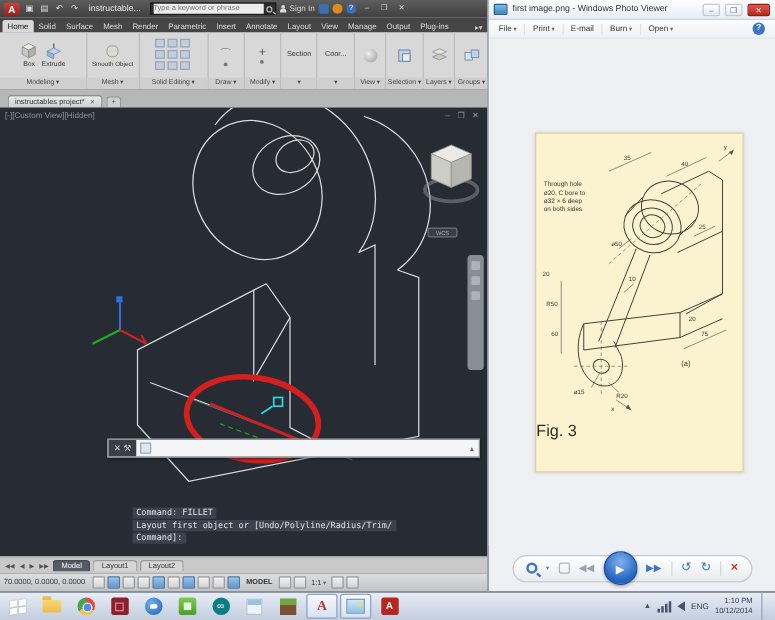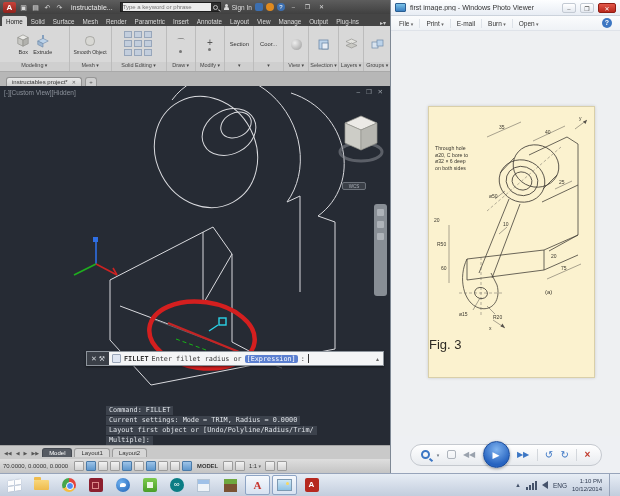"FILLET" div.cmd-text { html: <div> <b>FILLET</b> <span>Enter fillet radius or</span> <span>[Expression]</span> <span>:</span> <span></span> </div> -> none }
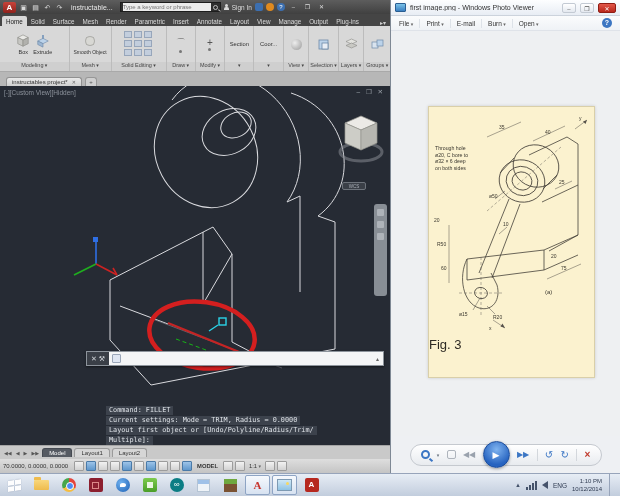"Current settings: Mode = TRIM," span { html: <span>Current settings: Mode = TRIM, Radius = 0.0000</span> -> none }
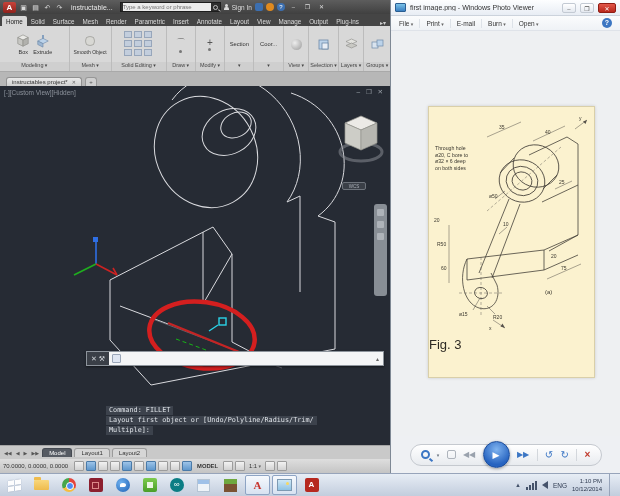"Multiple]:" span { text: Multiple -> Command }
